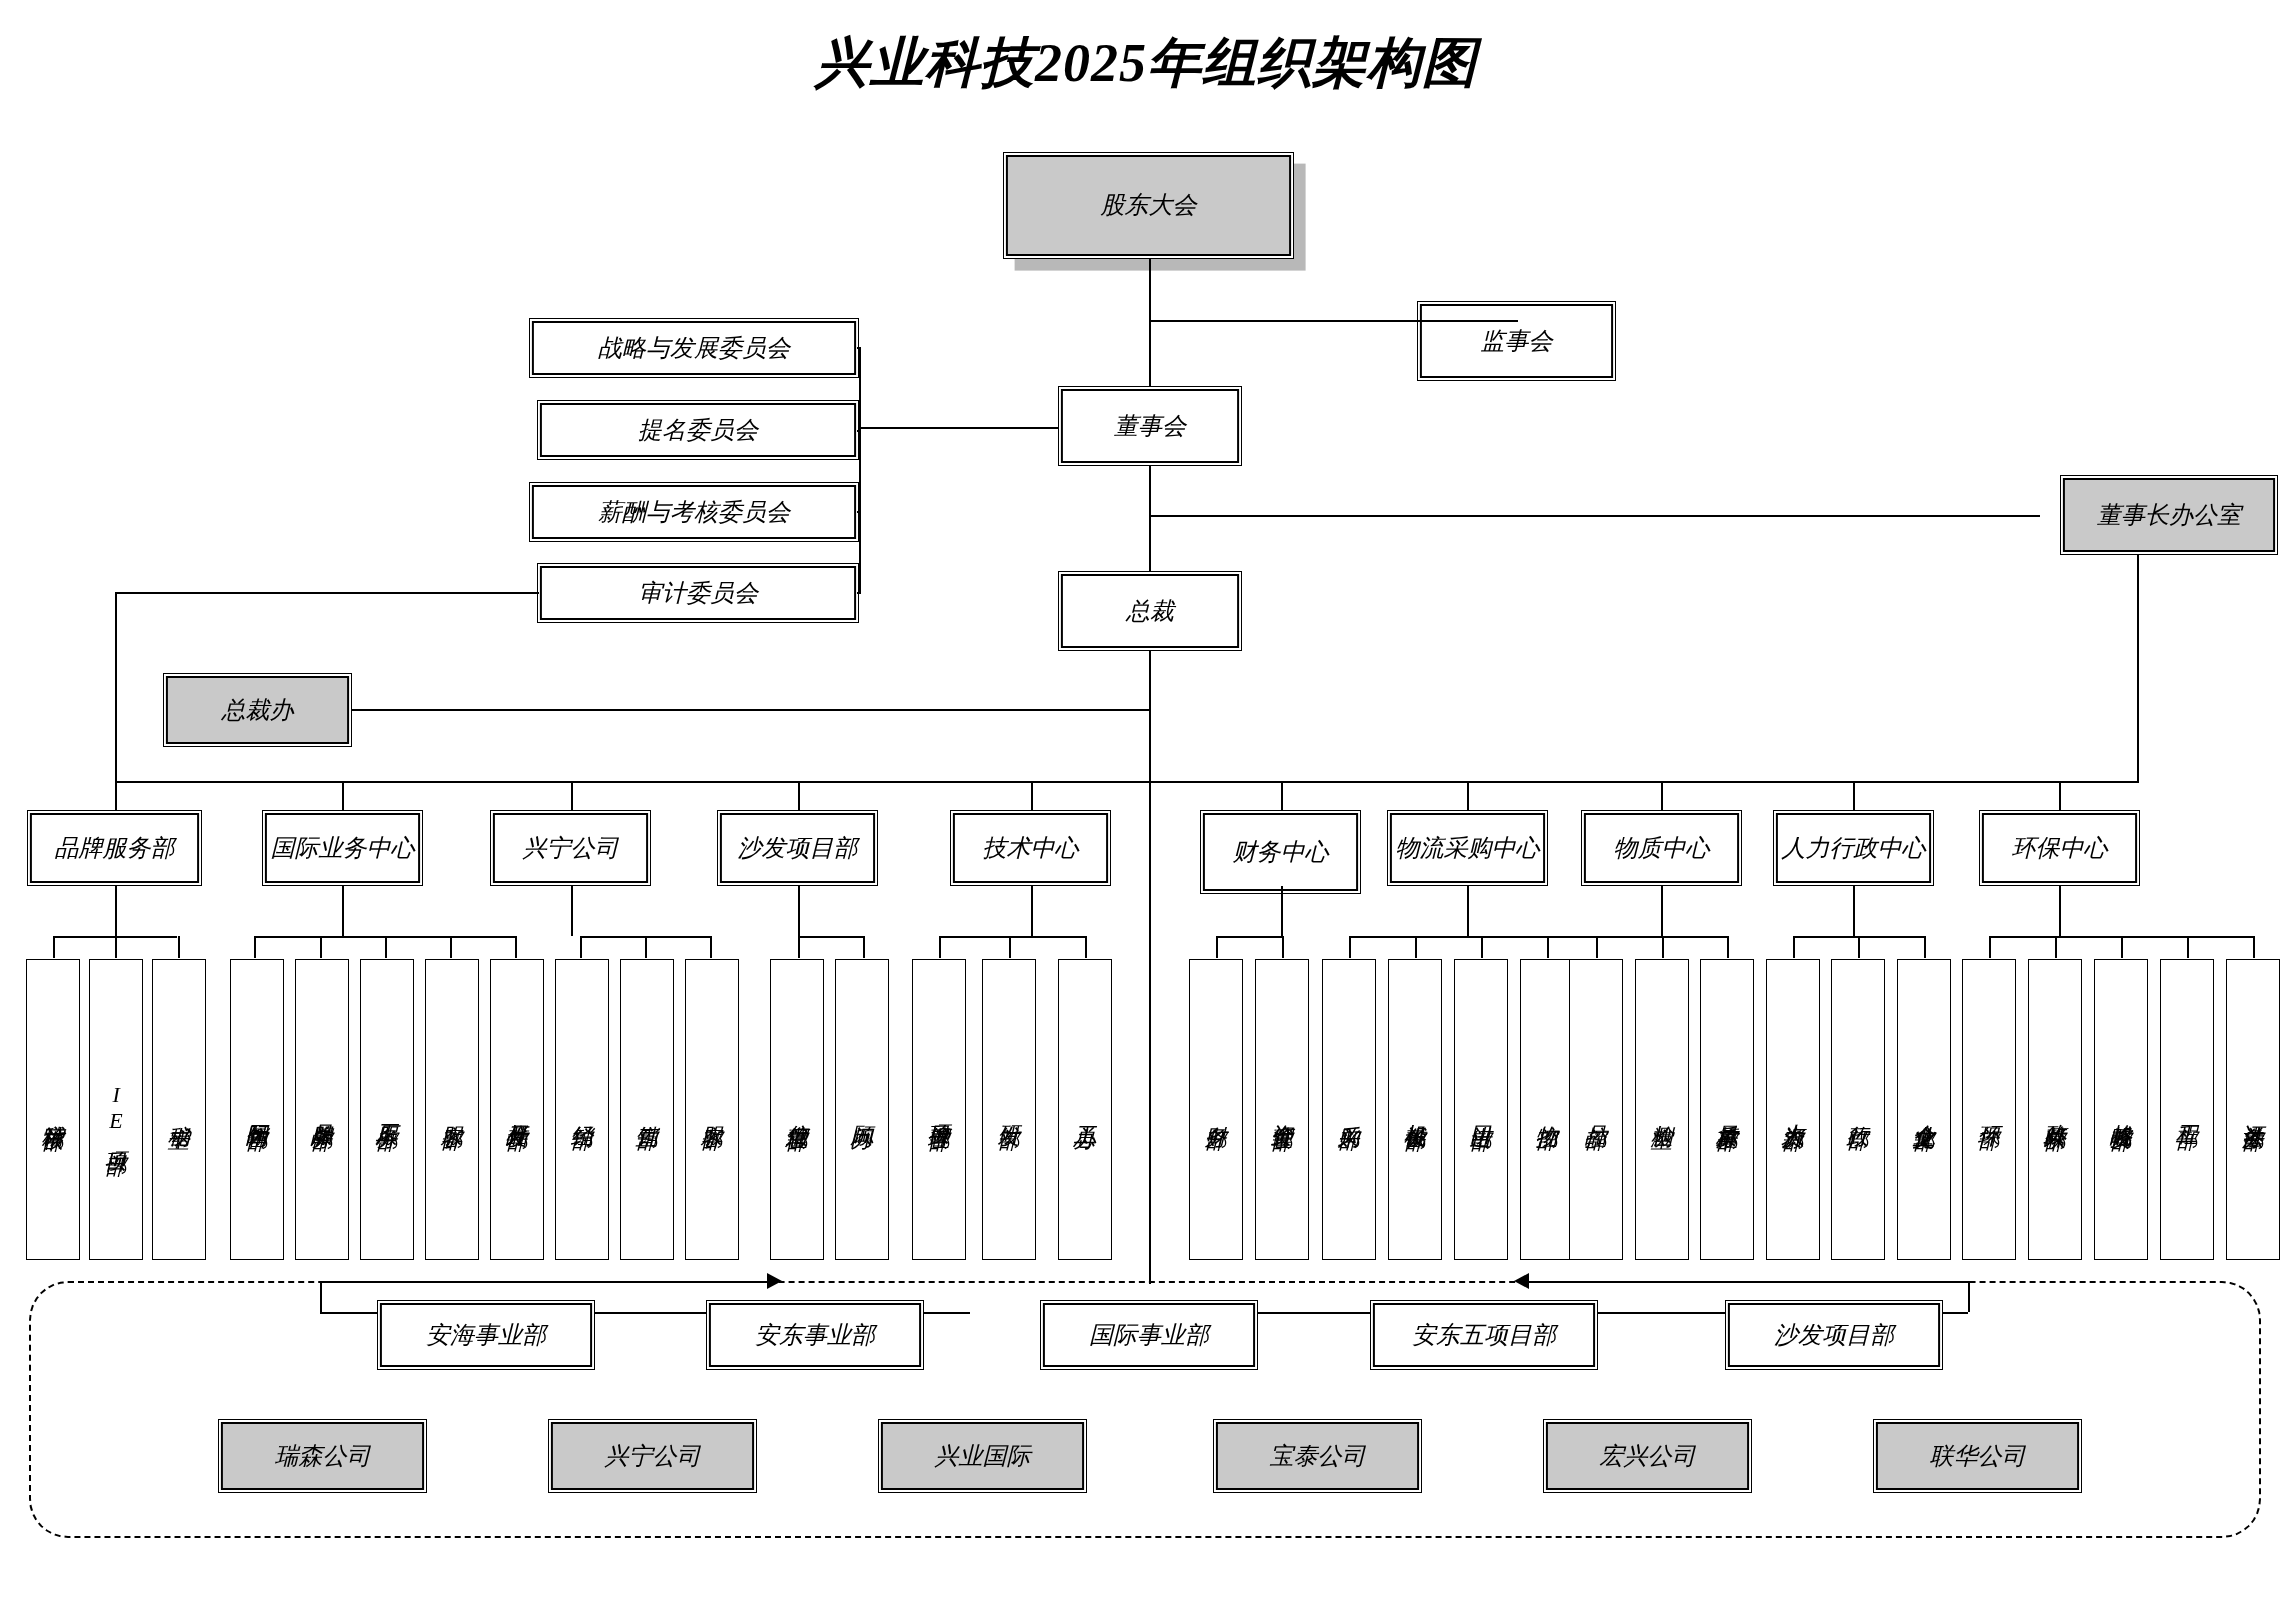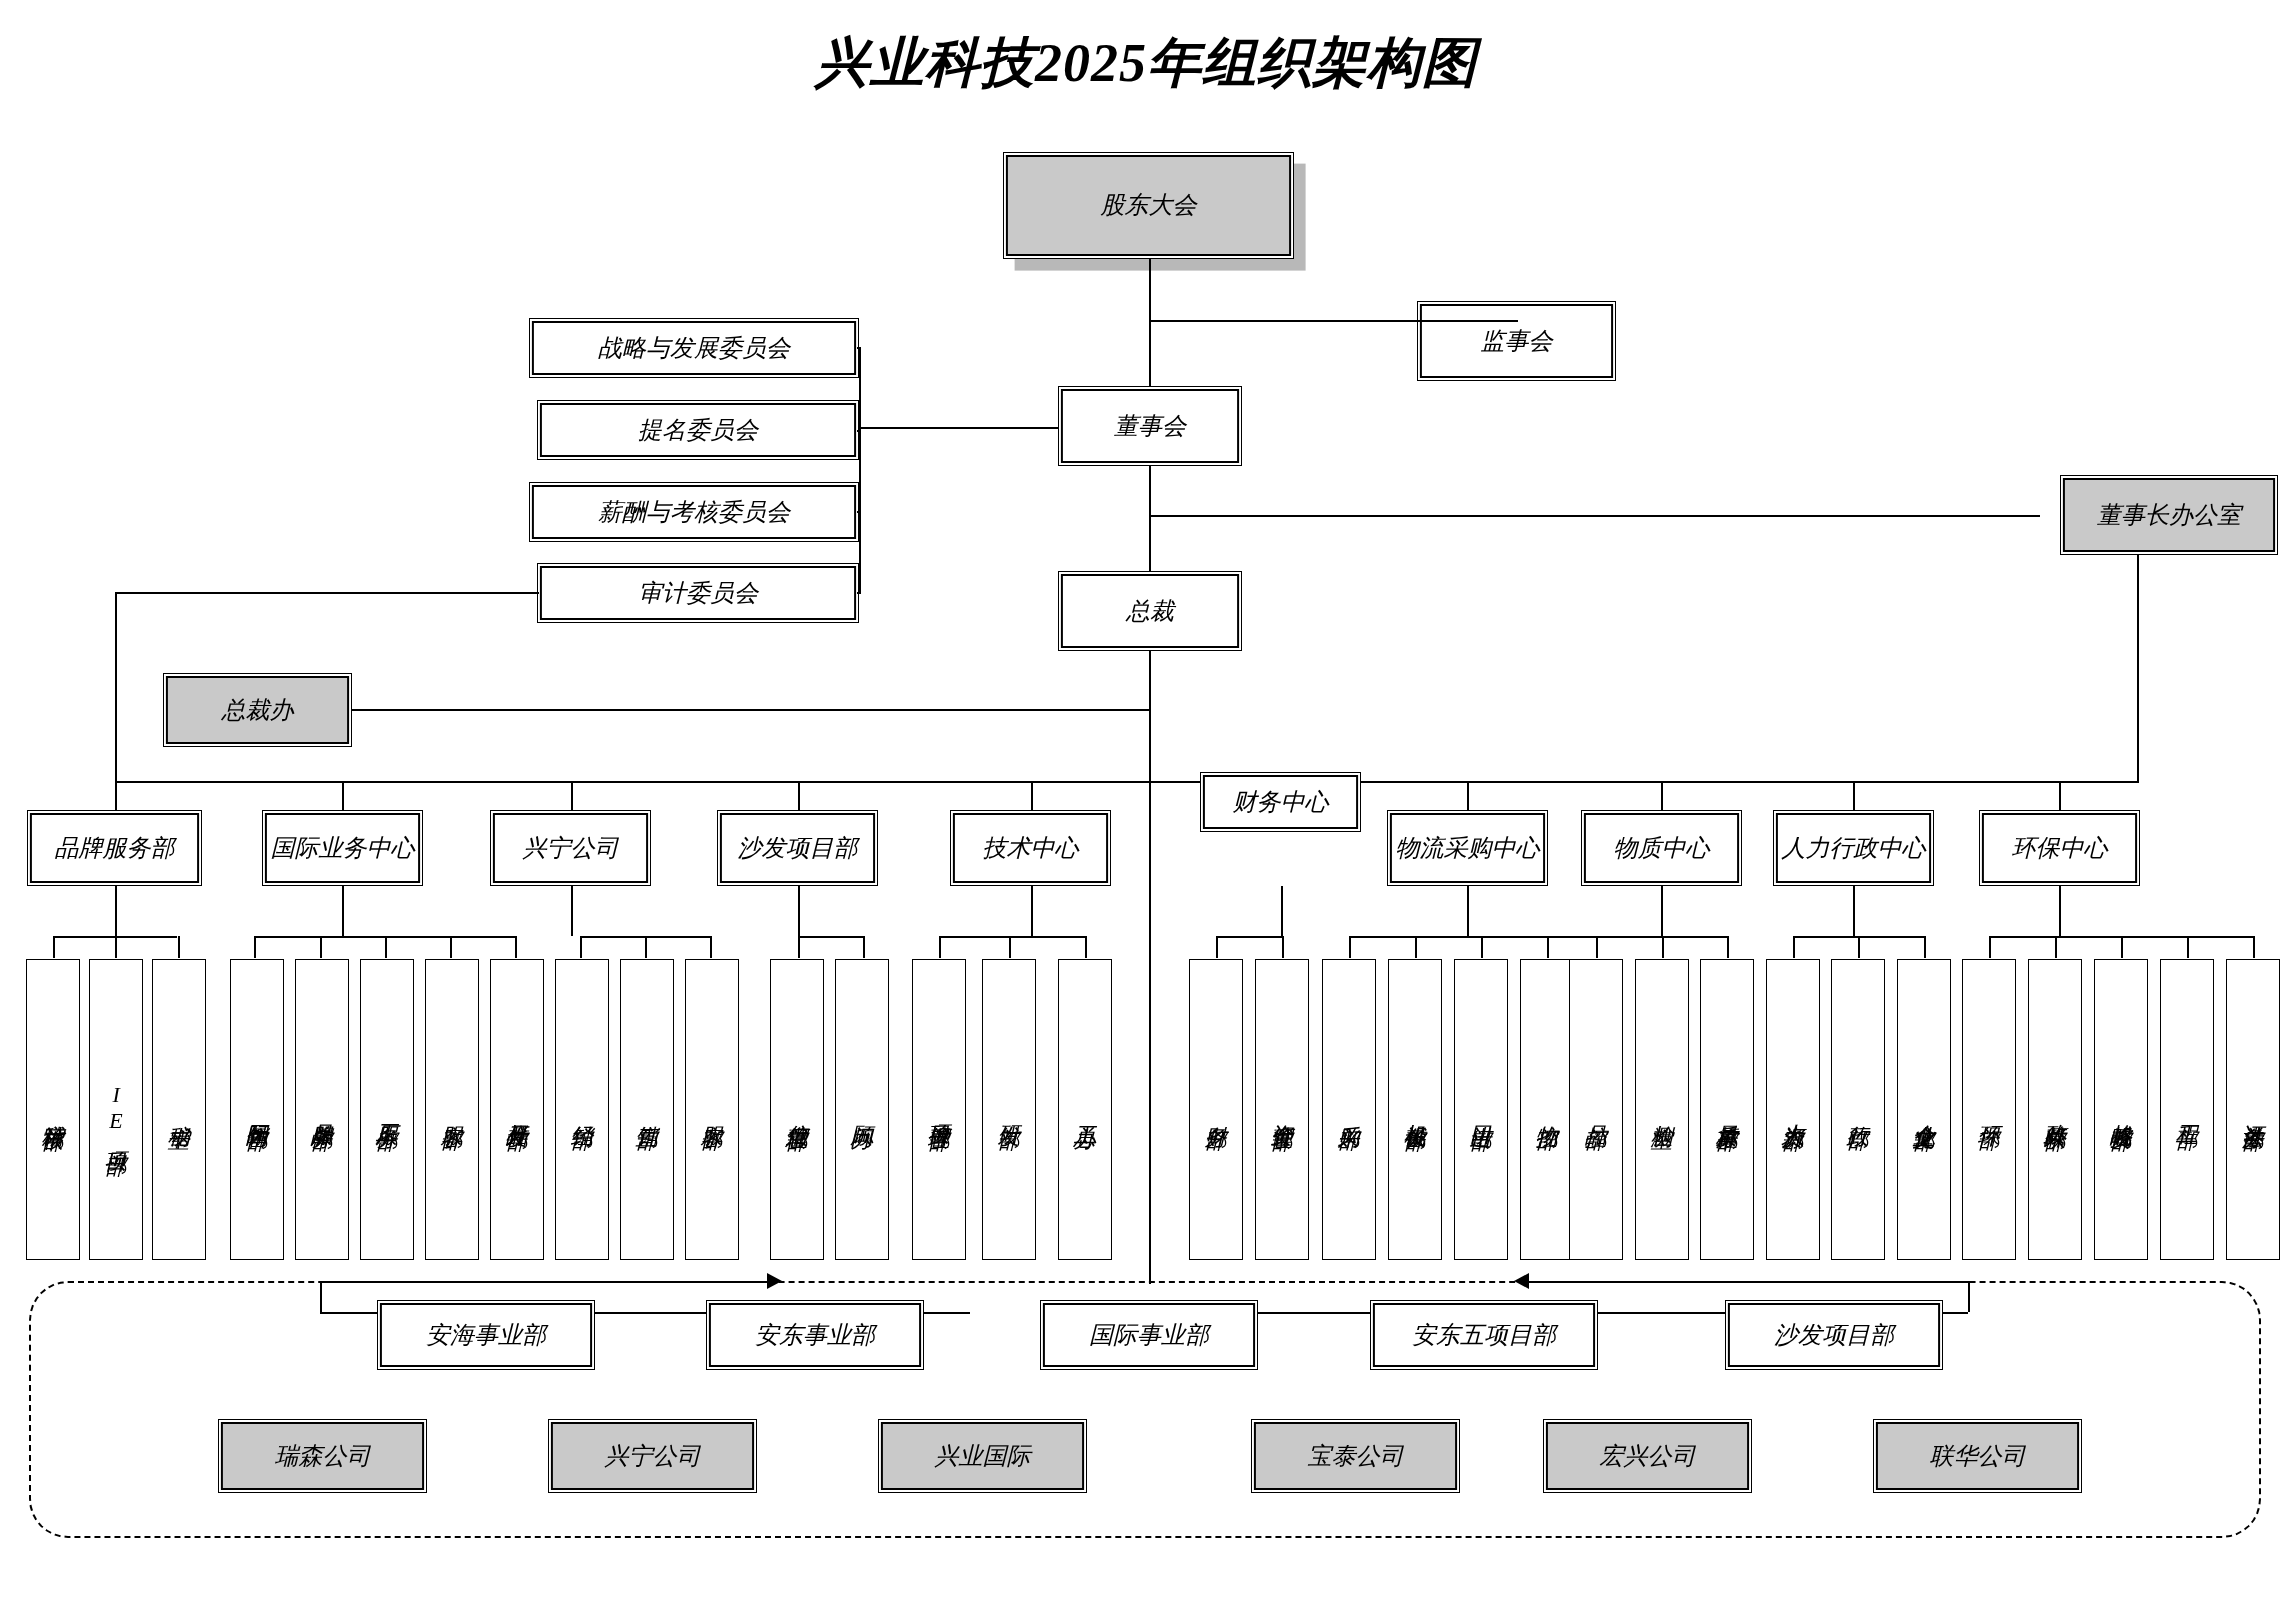"财务中心" div.node { height: 60px -> 84px; top: 772px -> 810px }
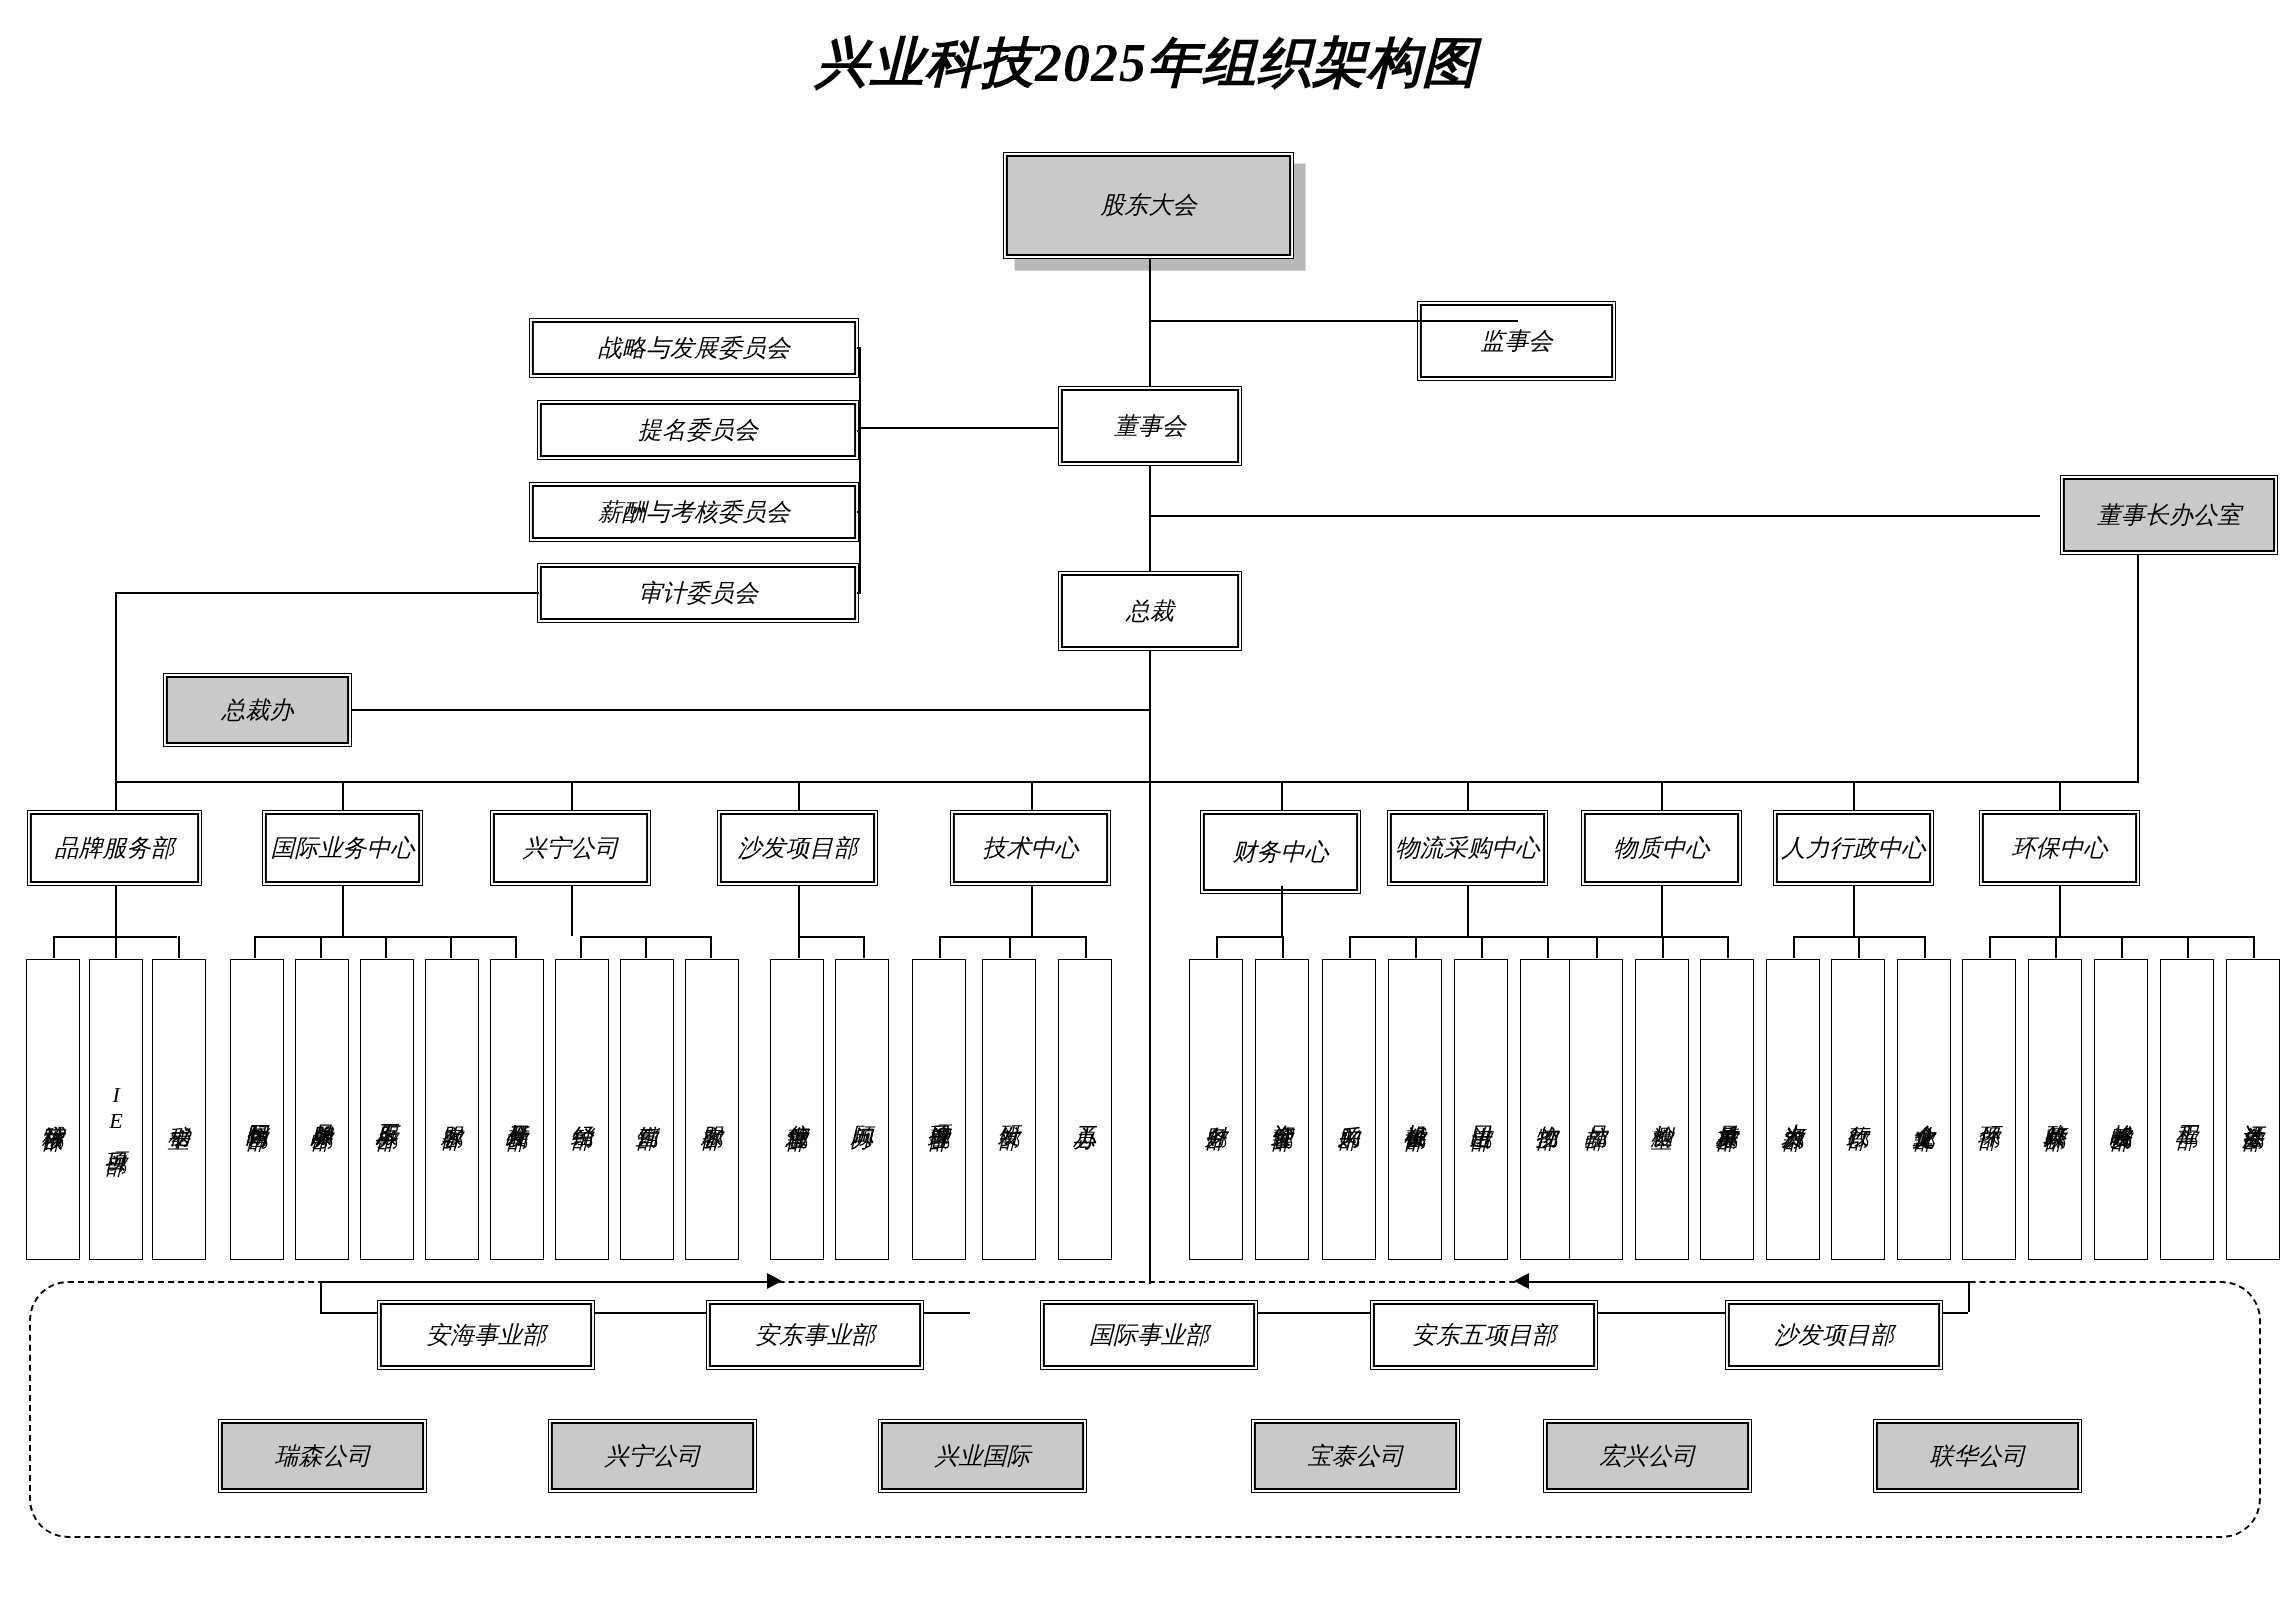"宝泰公司" div.node { margin-left: 38px -> none }
